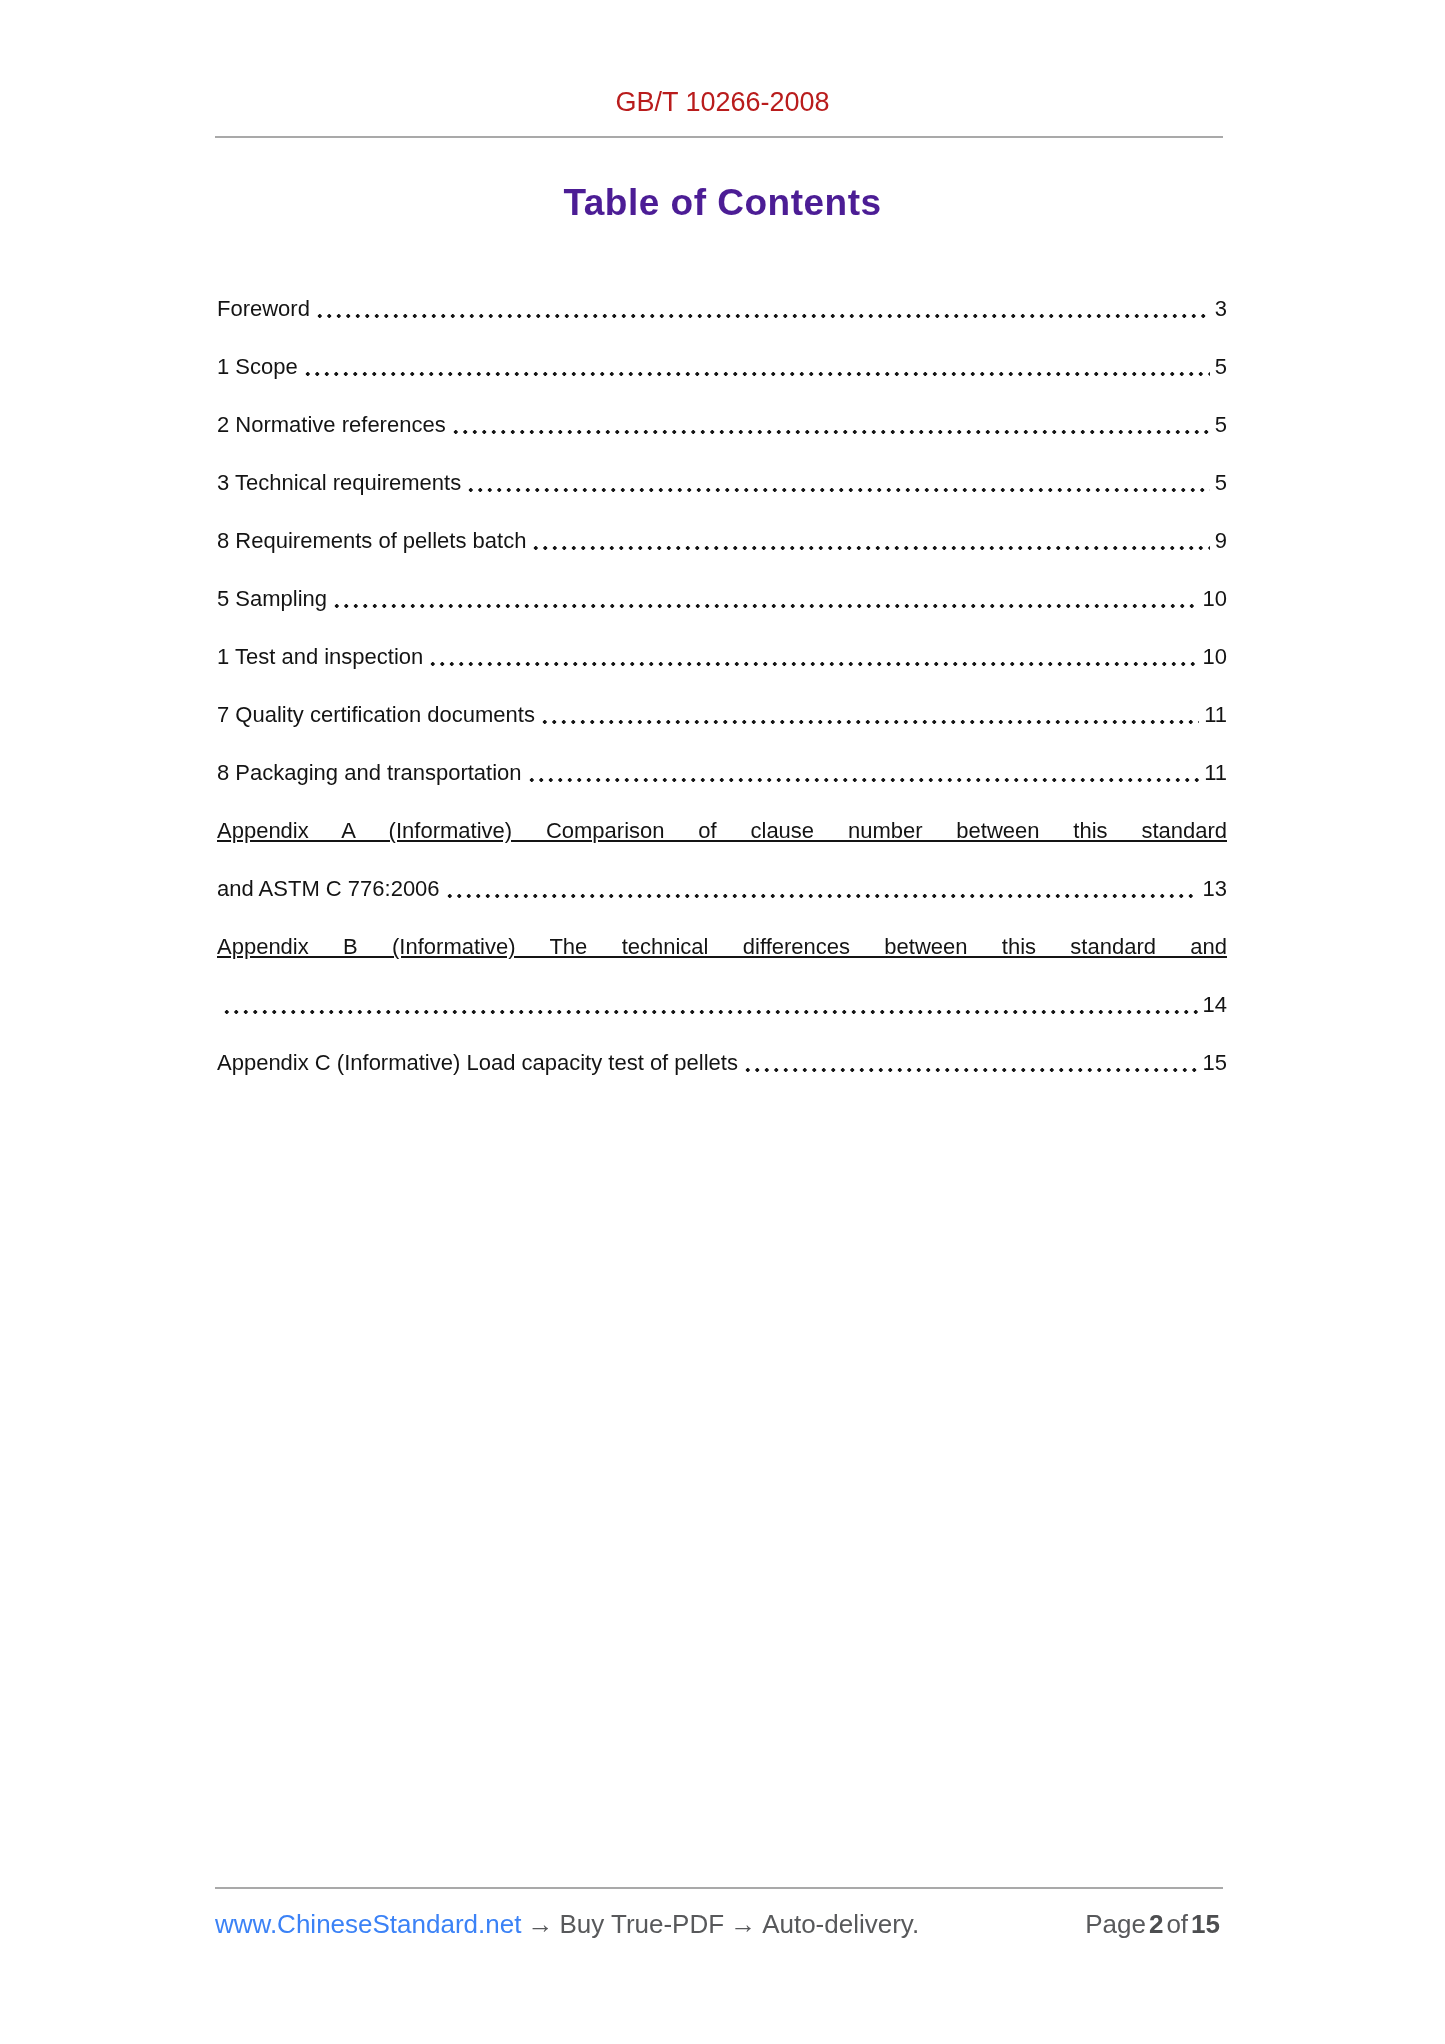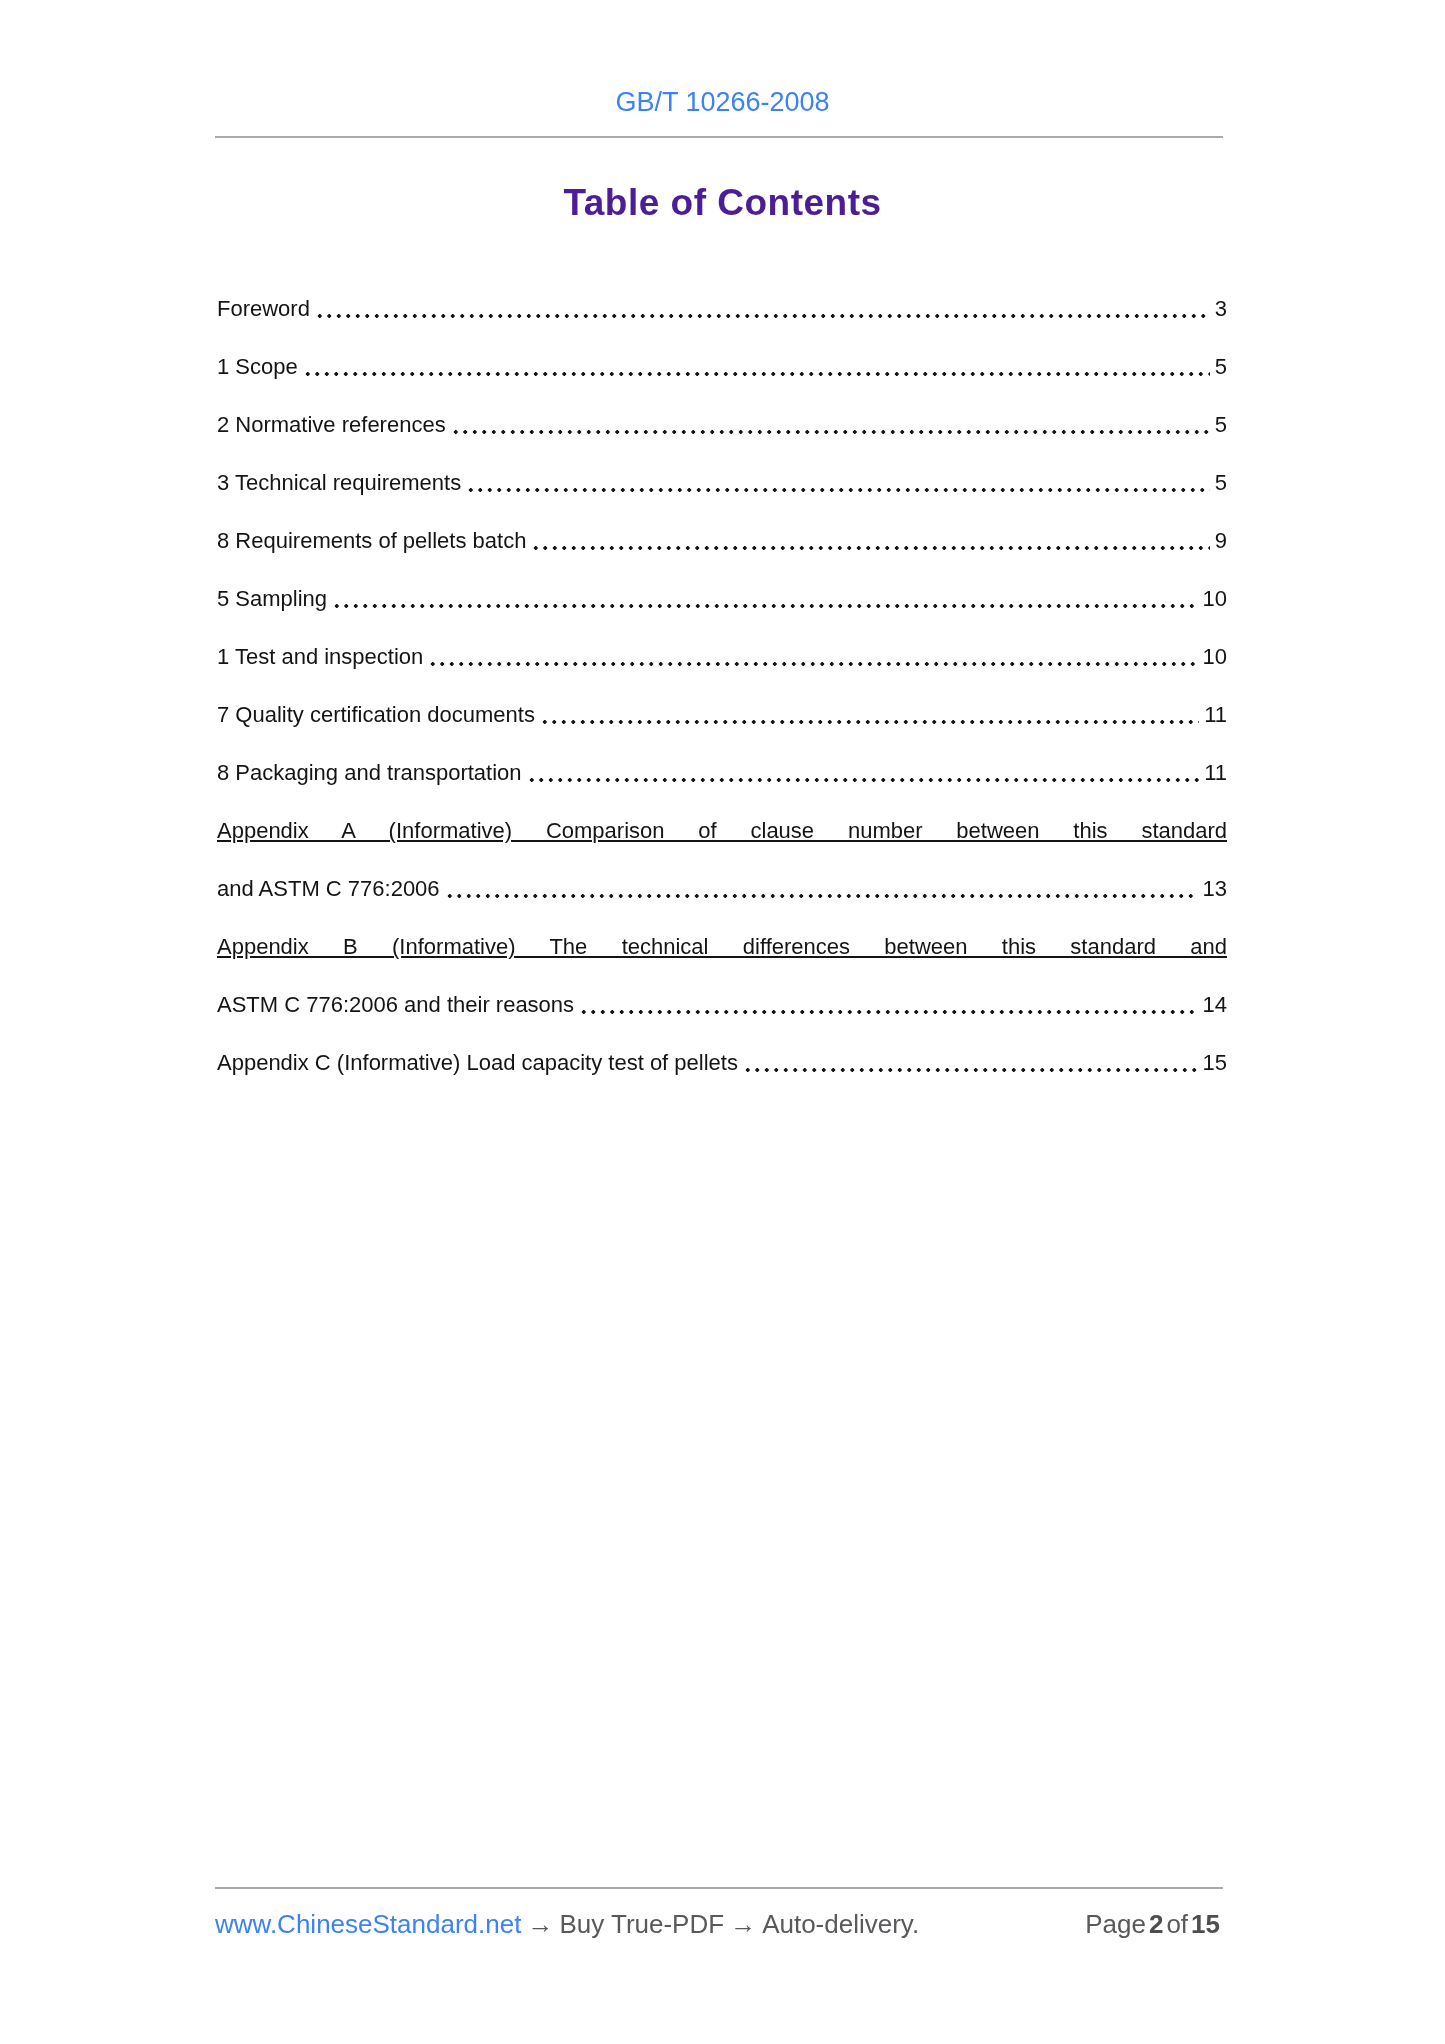"GB/T 10266-2008" .page-header { color: #3b82f6 -> #b91c1c }
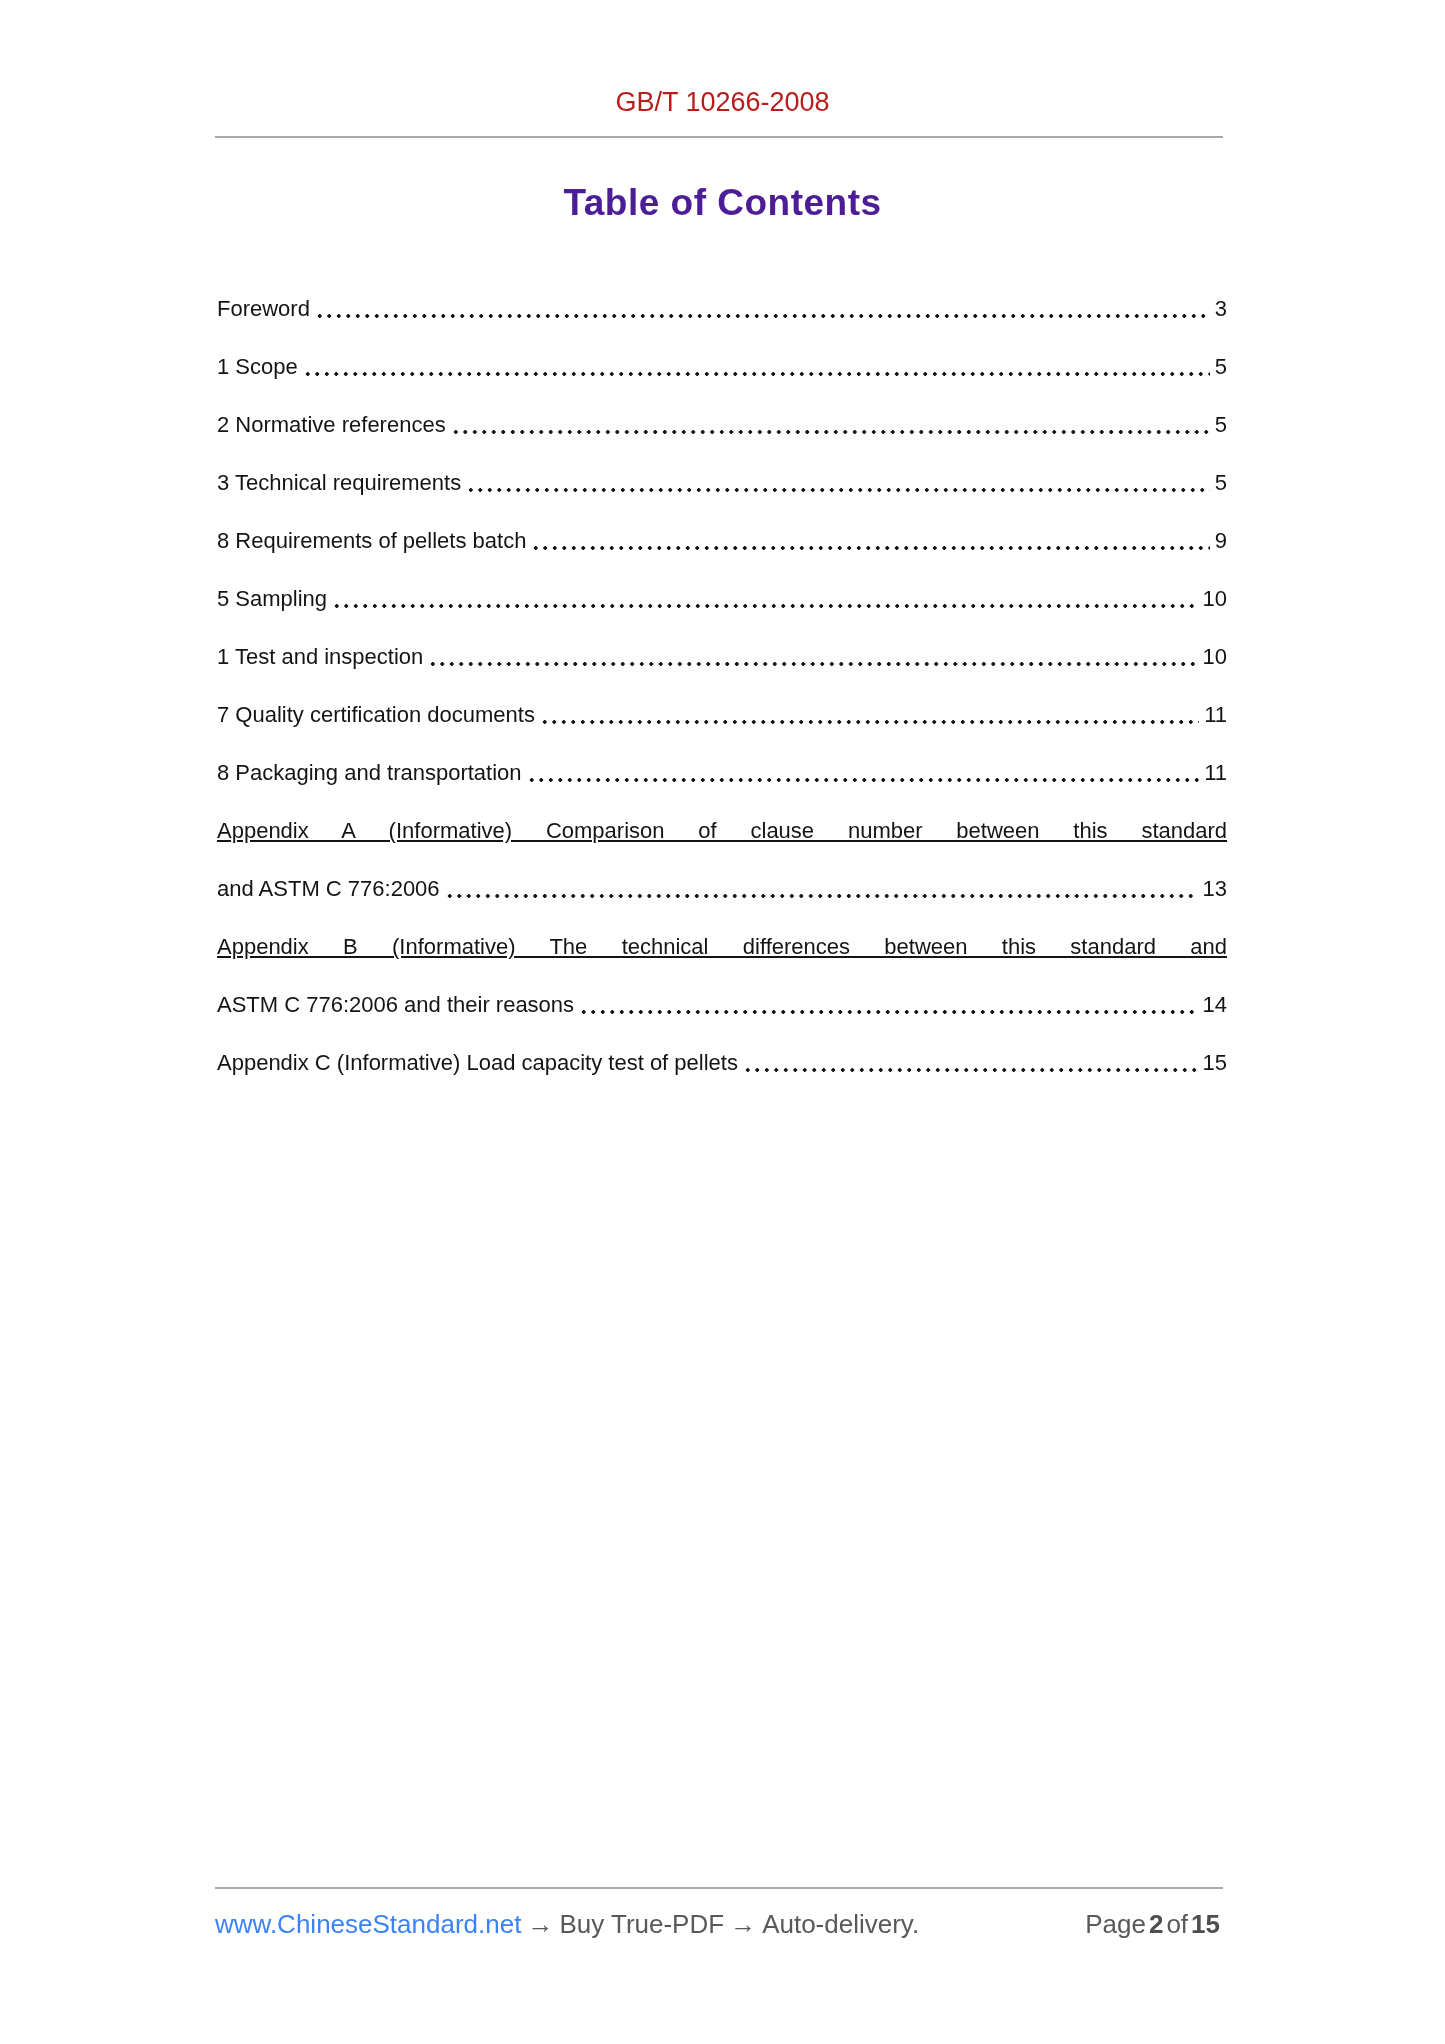"ASTM C 776:2006 and their" span.entry-label { html: <span>ASTM C 776:2006 and their reasons</span> -> none }
